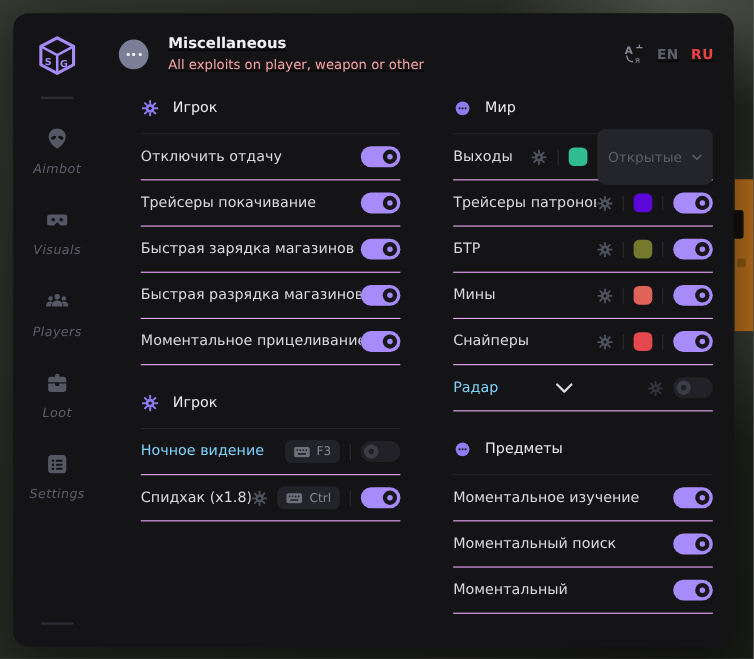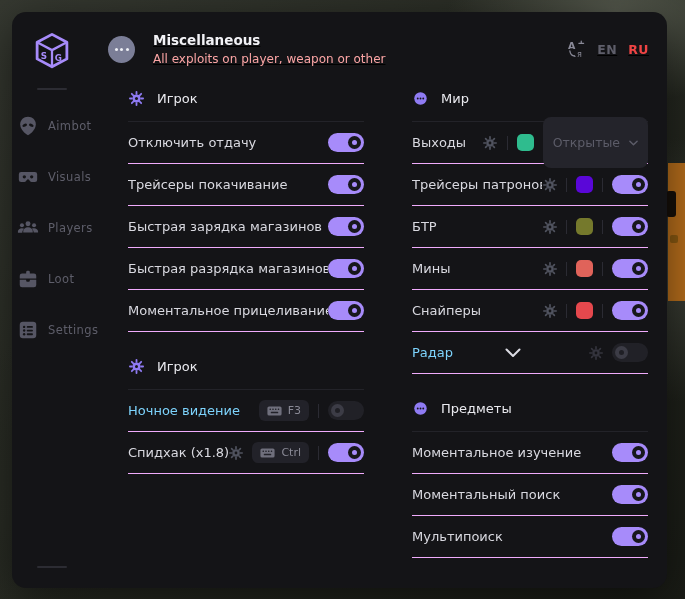"Aimbot" .nav-item { flex-direction: row -> column; font-style: none -> italic }
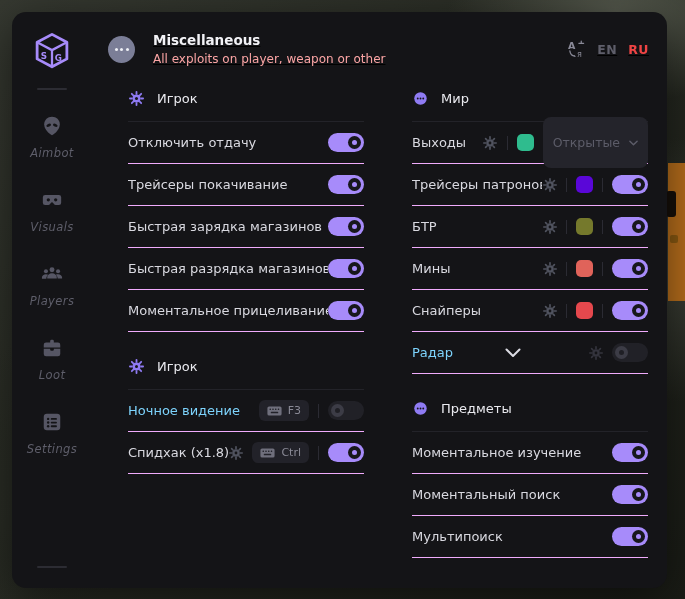"Мультипоиск" span.row-label { text: Мультипоиск -> Моментальный }
